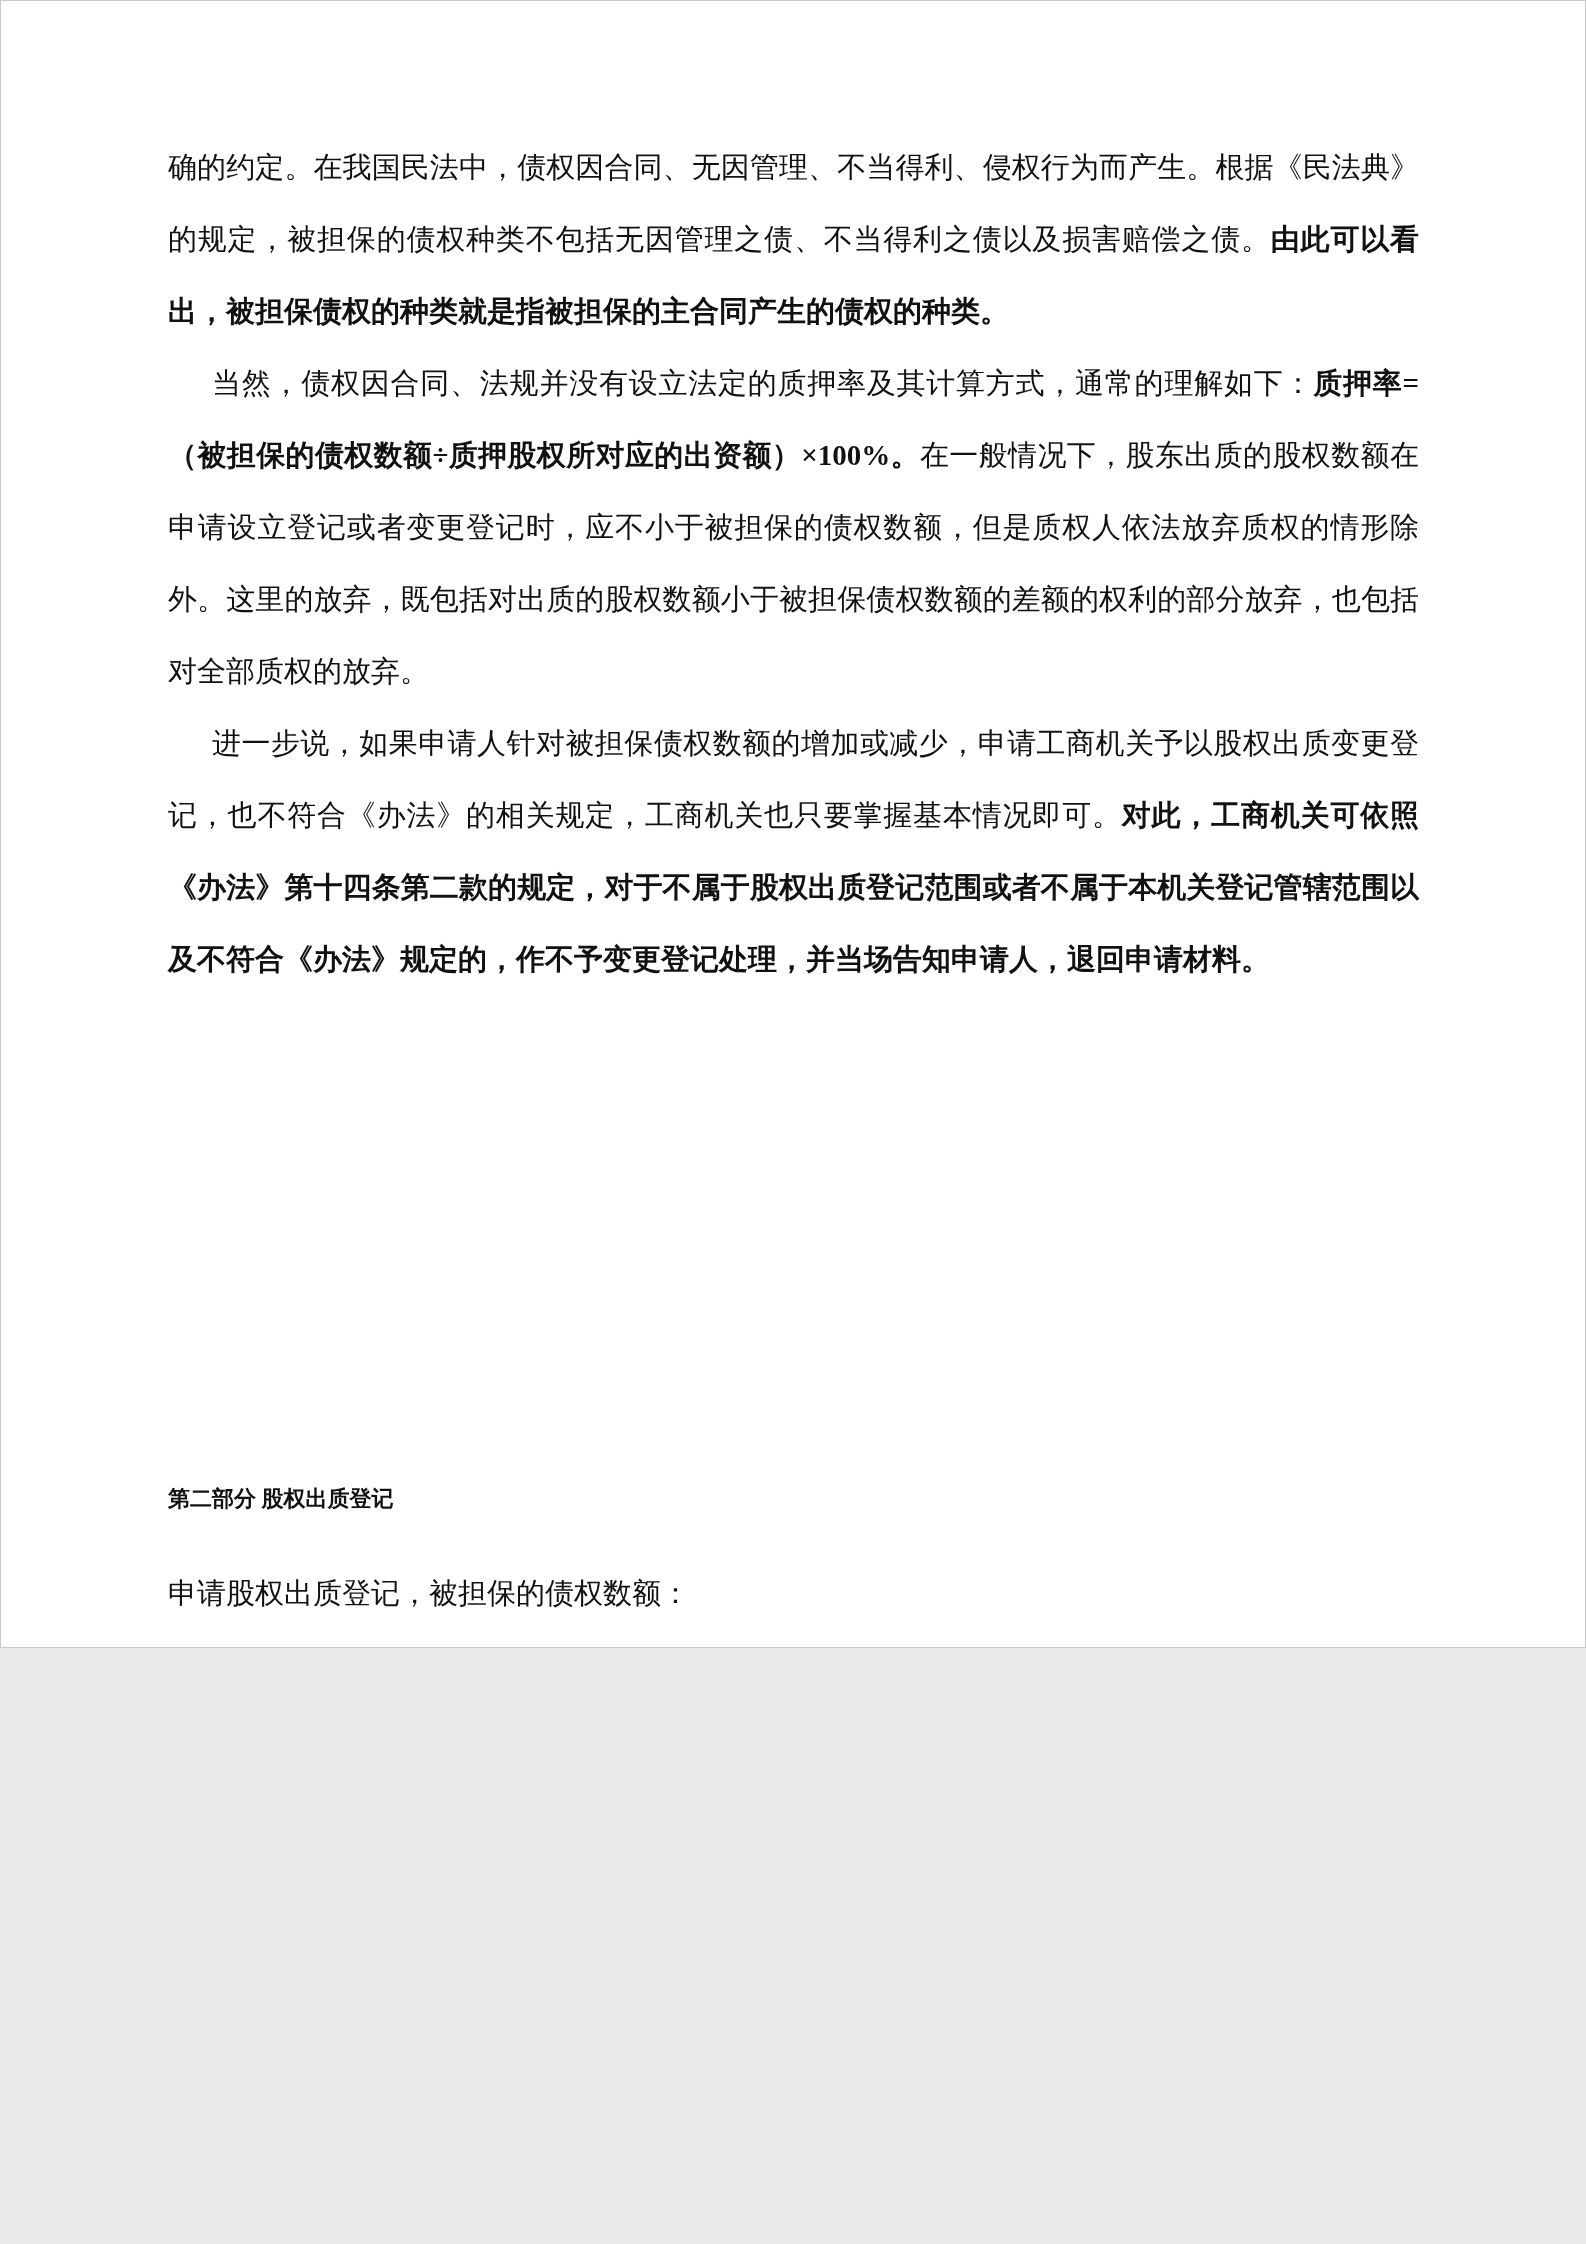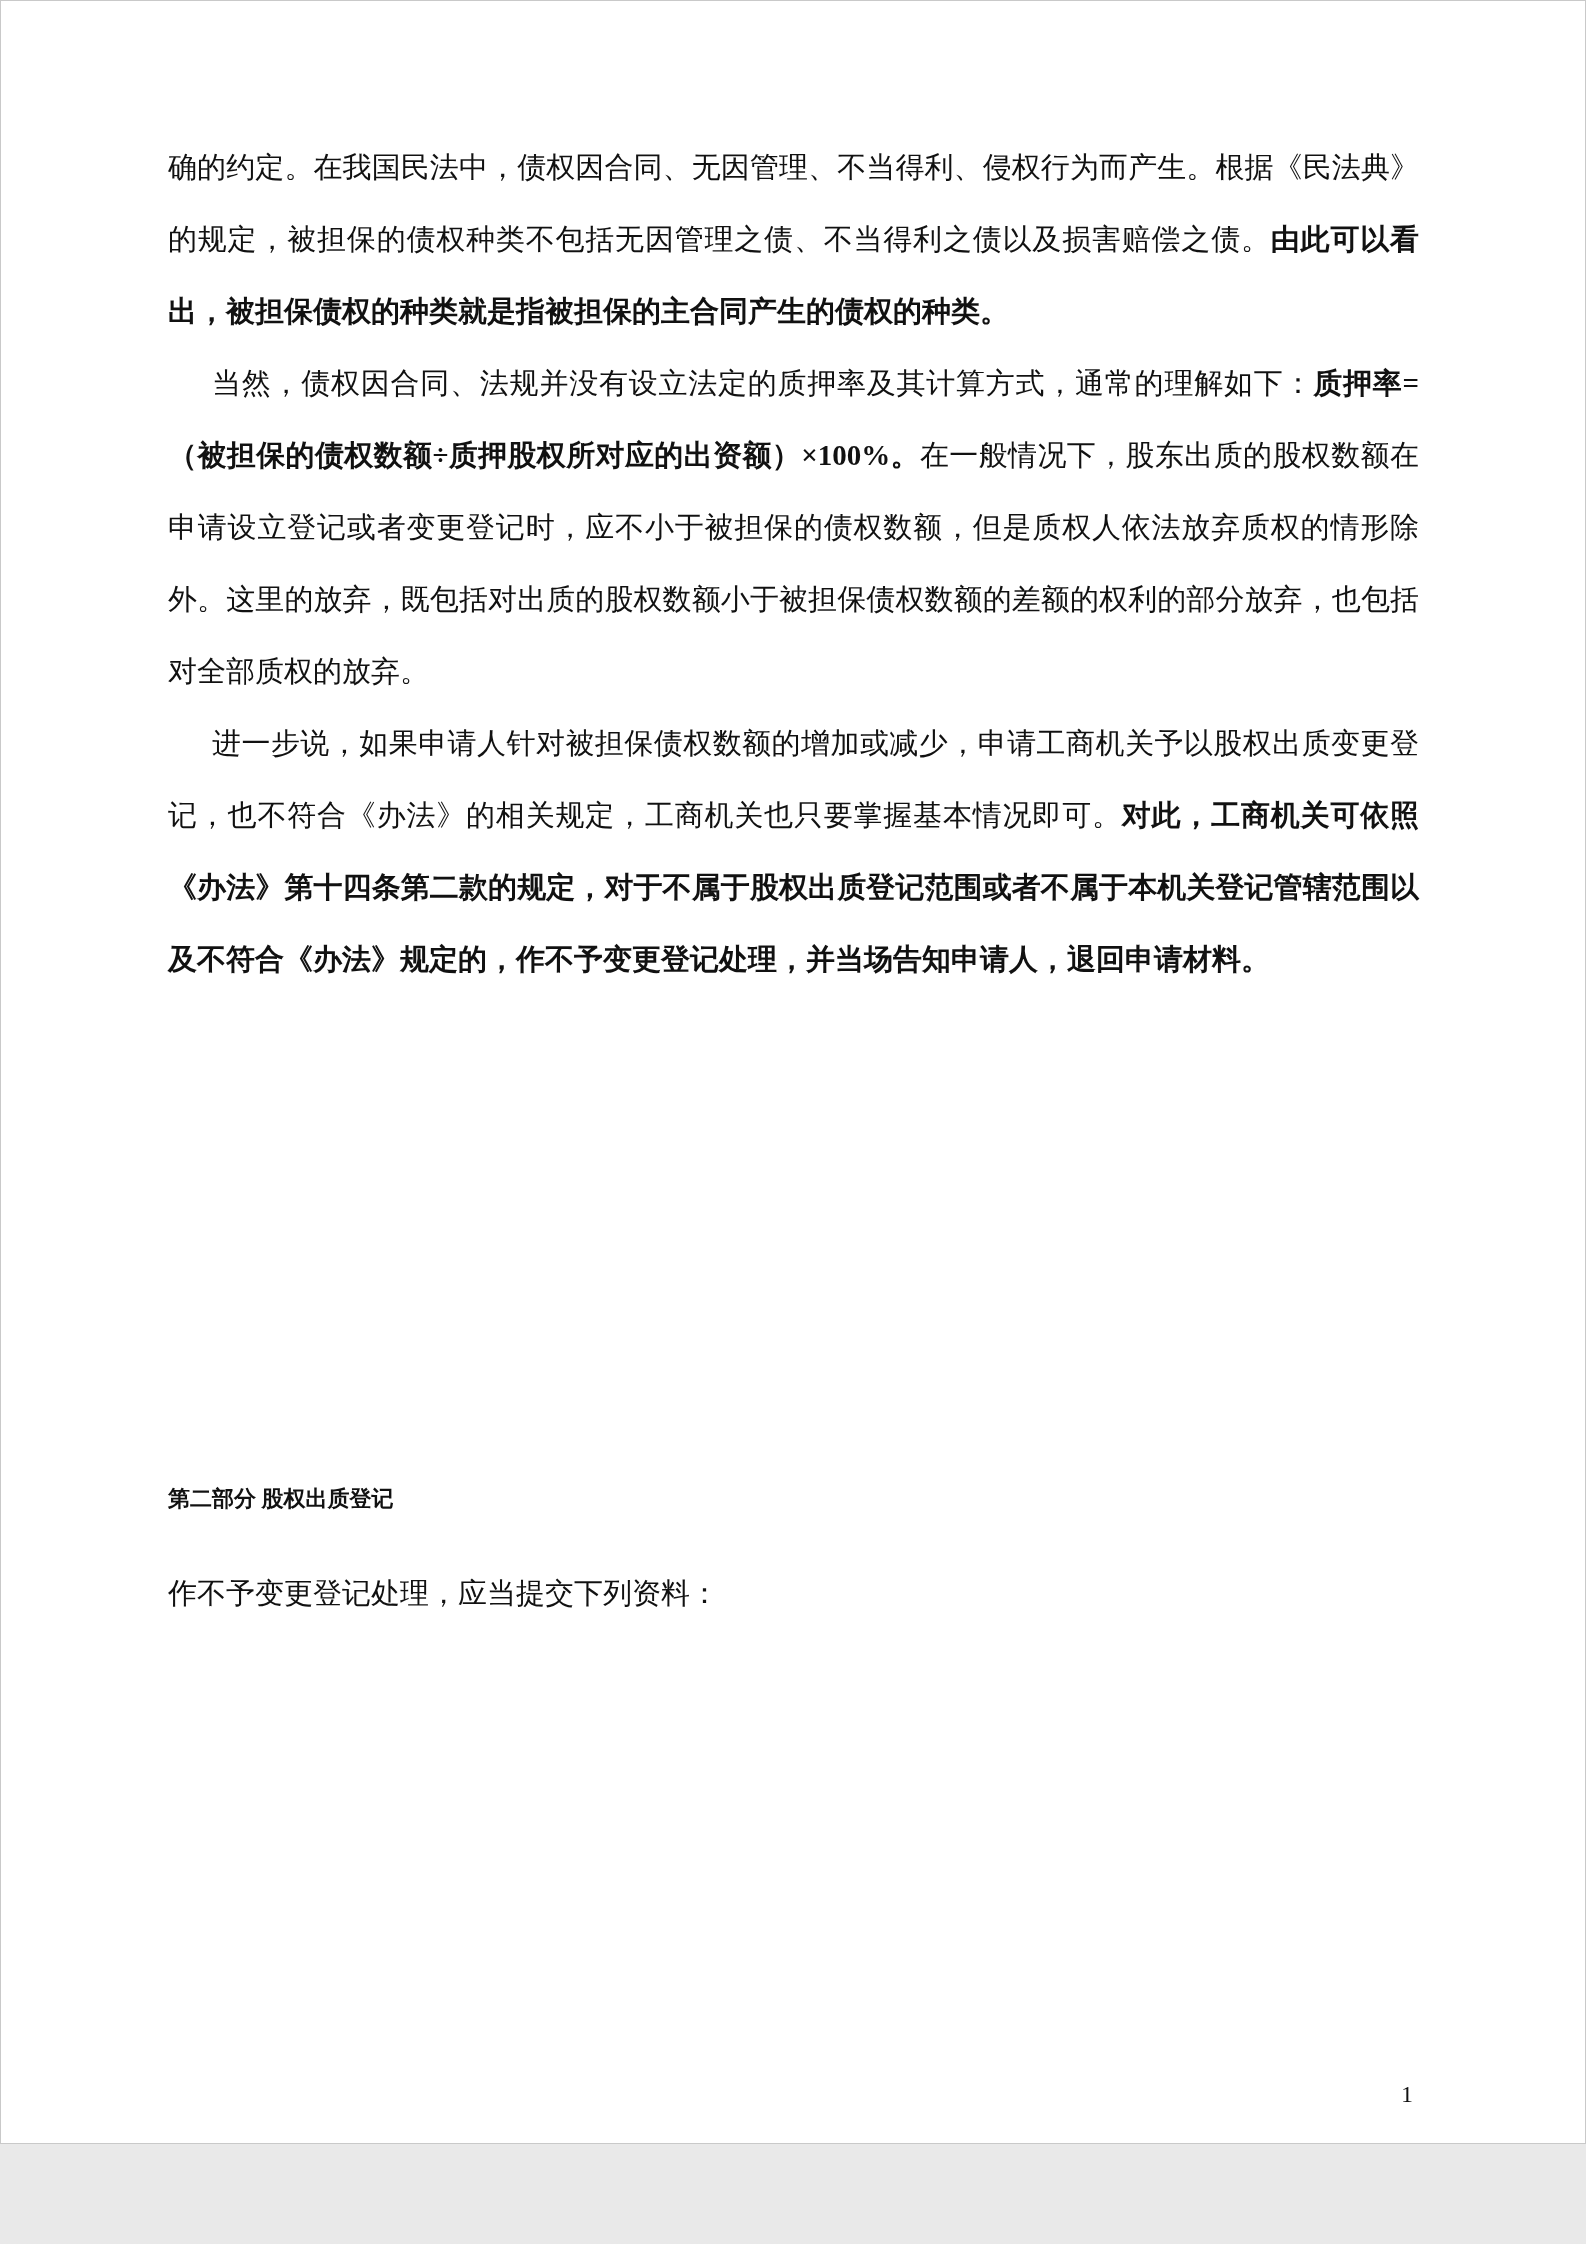"确的约定。在我国民法中，债权因合同、无因管理、不当得利、侵权行为而产生。根据《民" .page { height: 2144px -> 1648px }
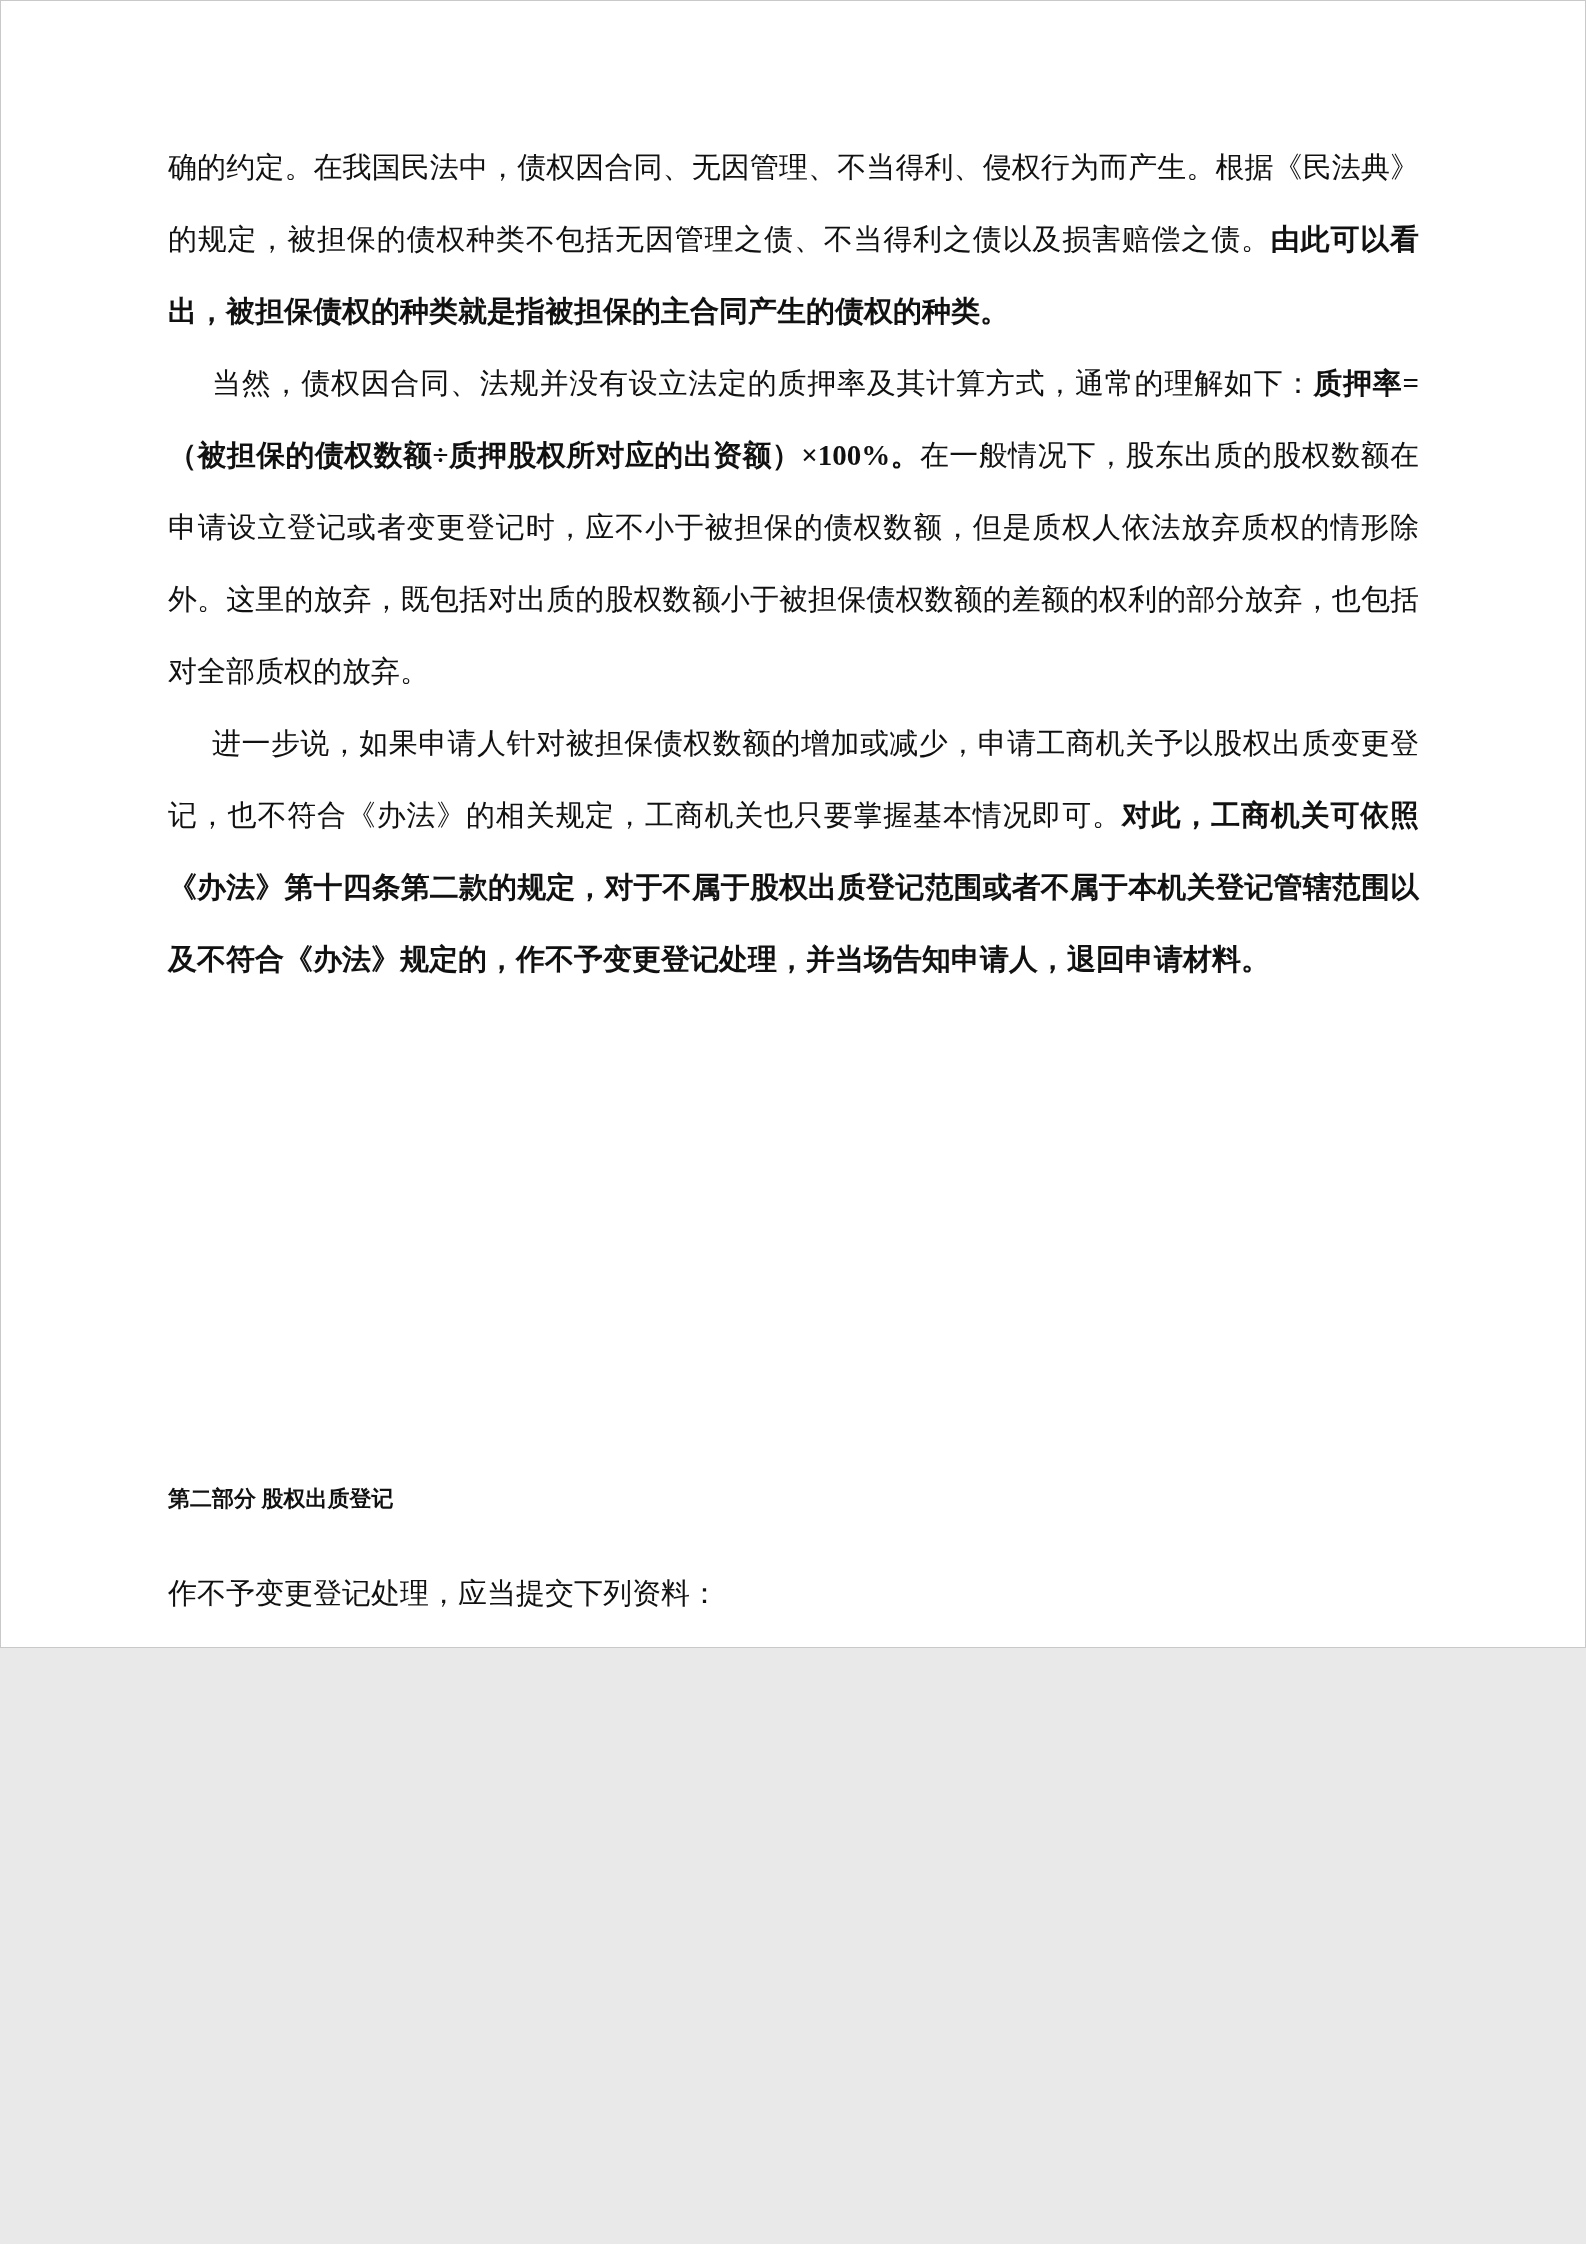"作不予变更登记处理，应当提交下列资料：" p.closing { text: 作不予变更登记处理，应当提交下列资料 -> 申请股权出质登记，被担保的债权数额 }
